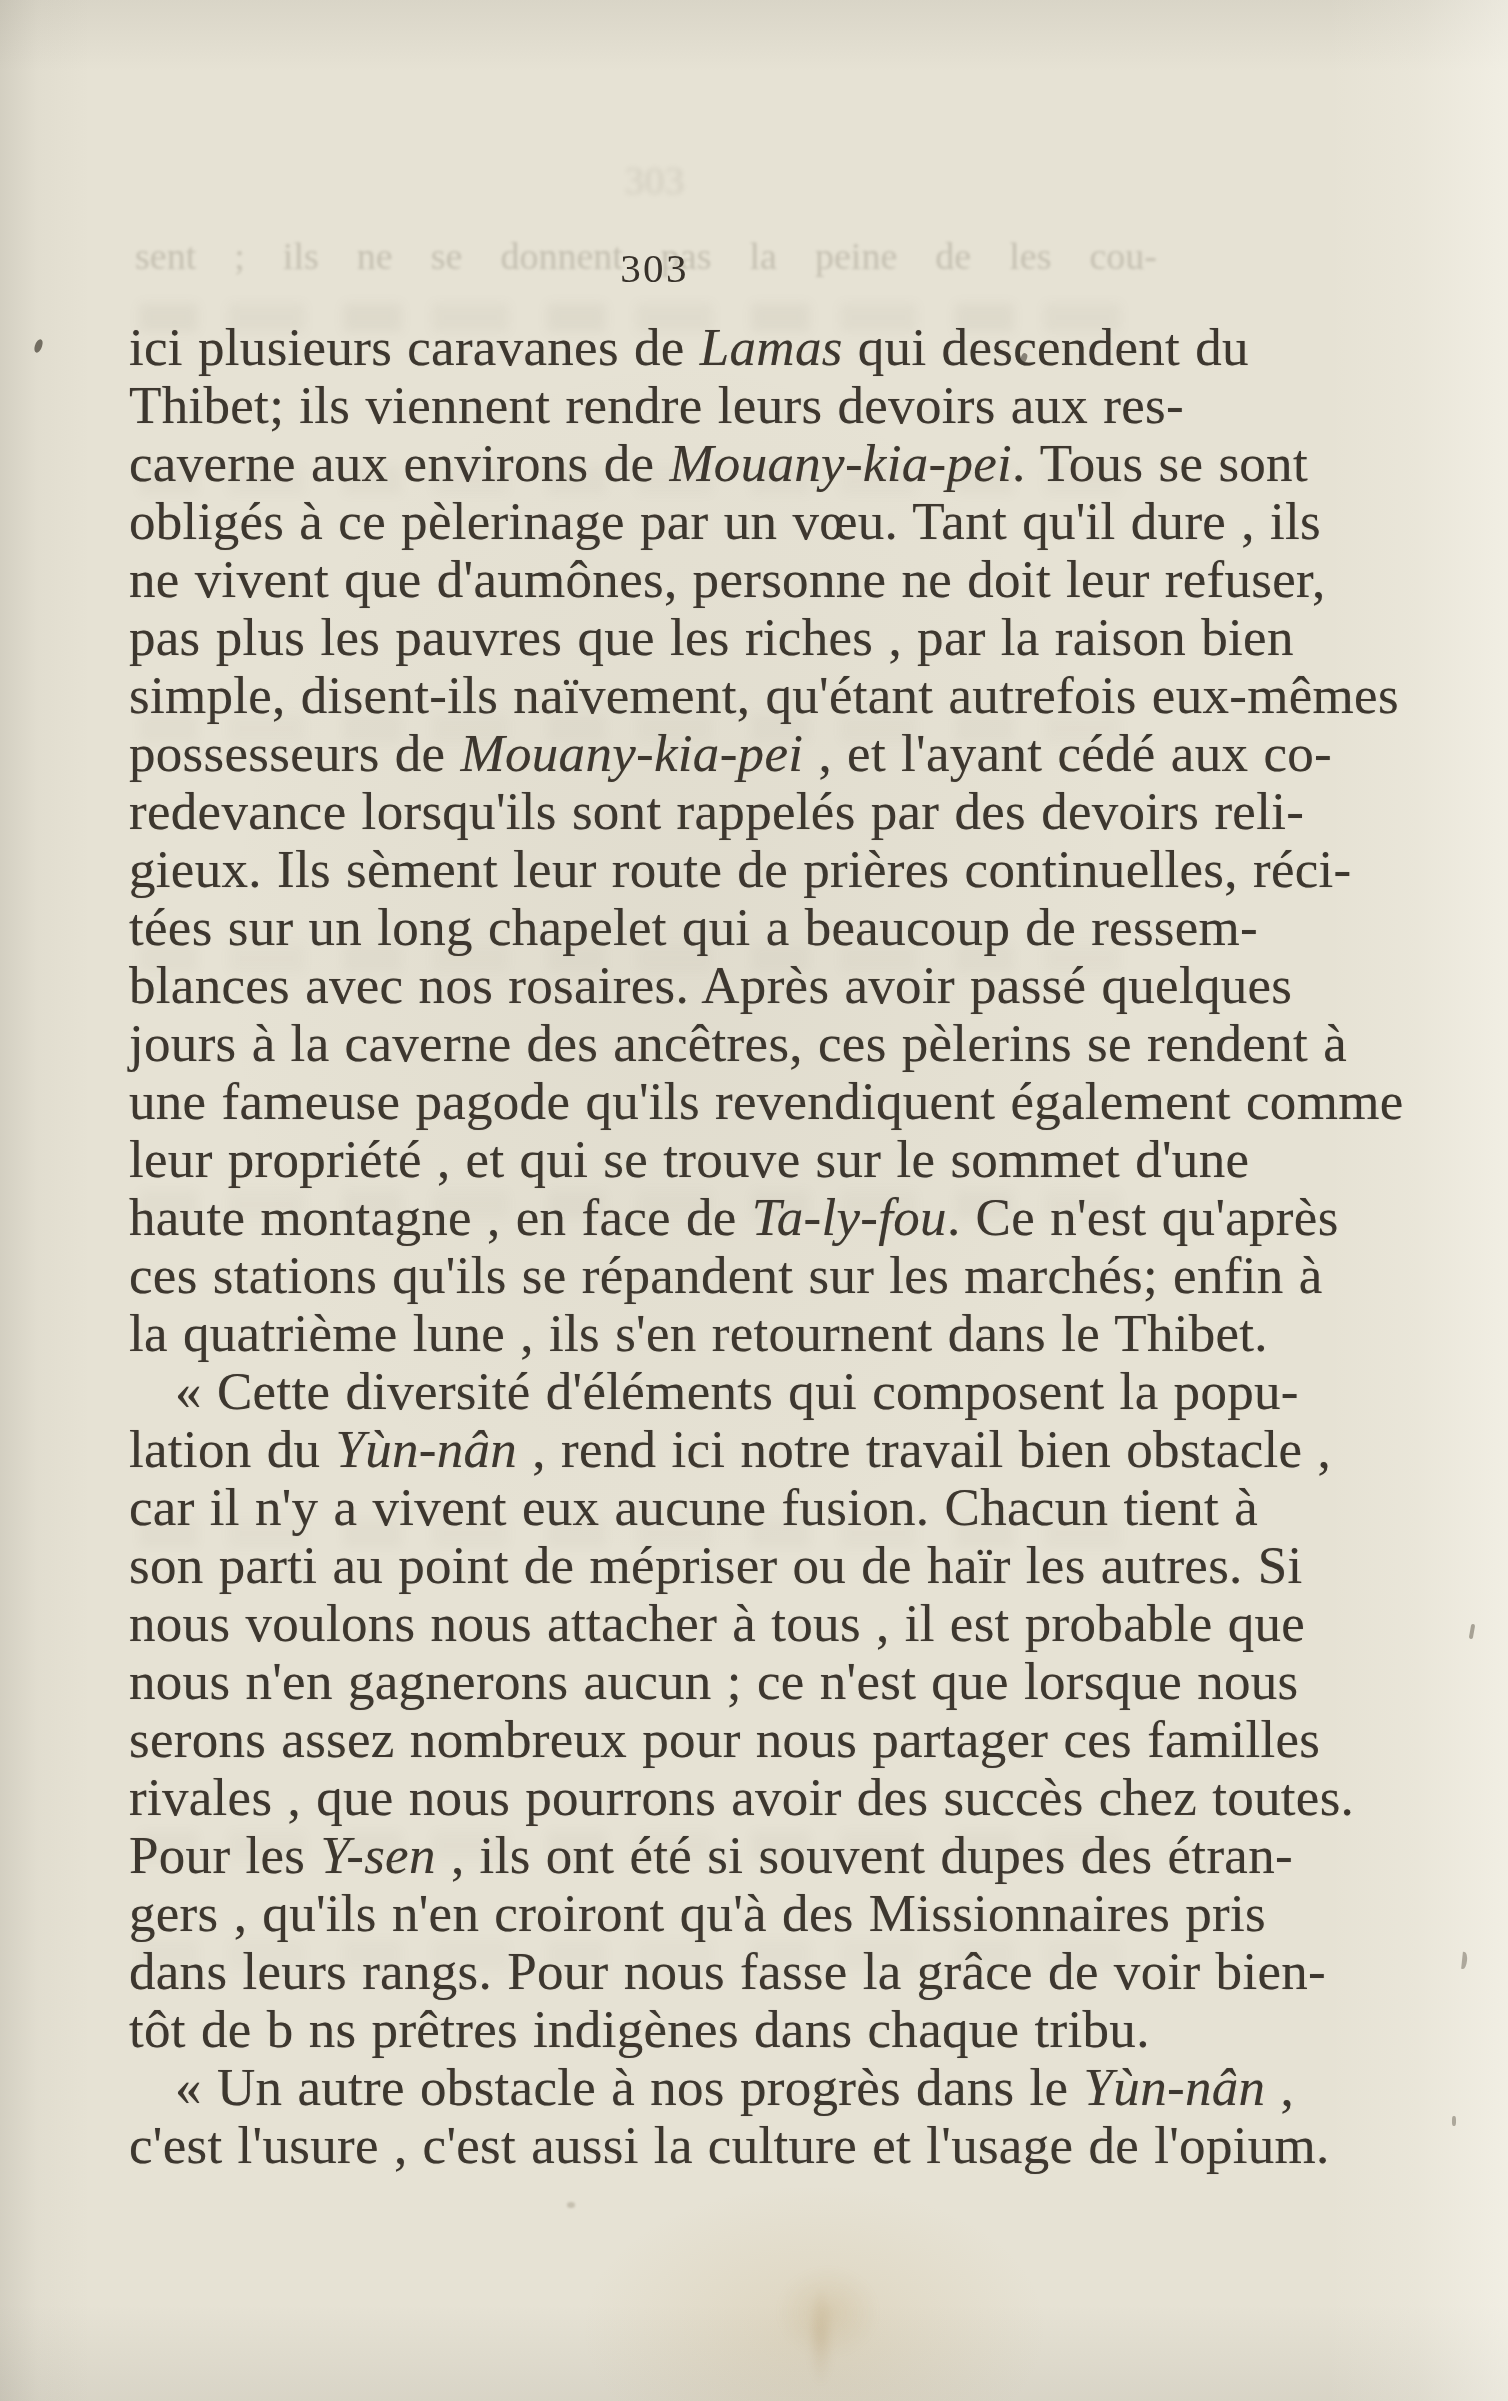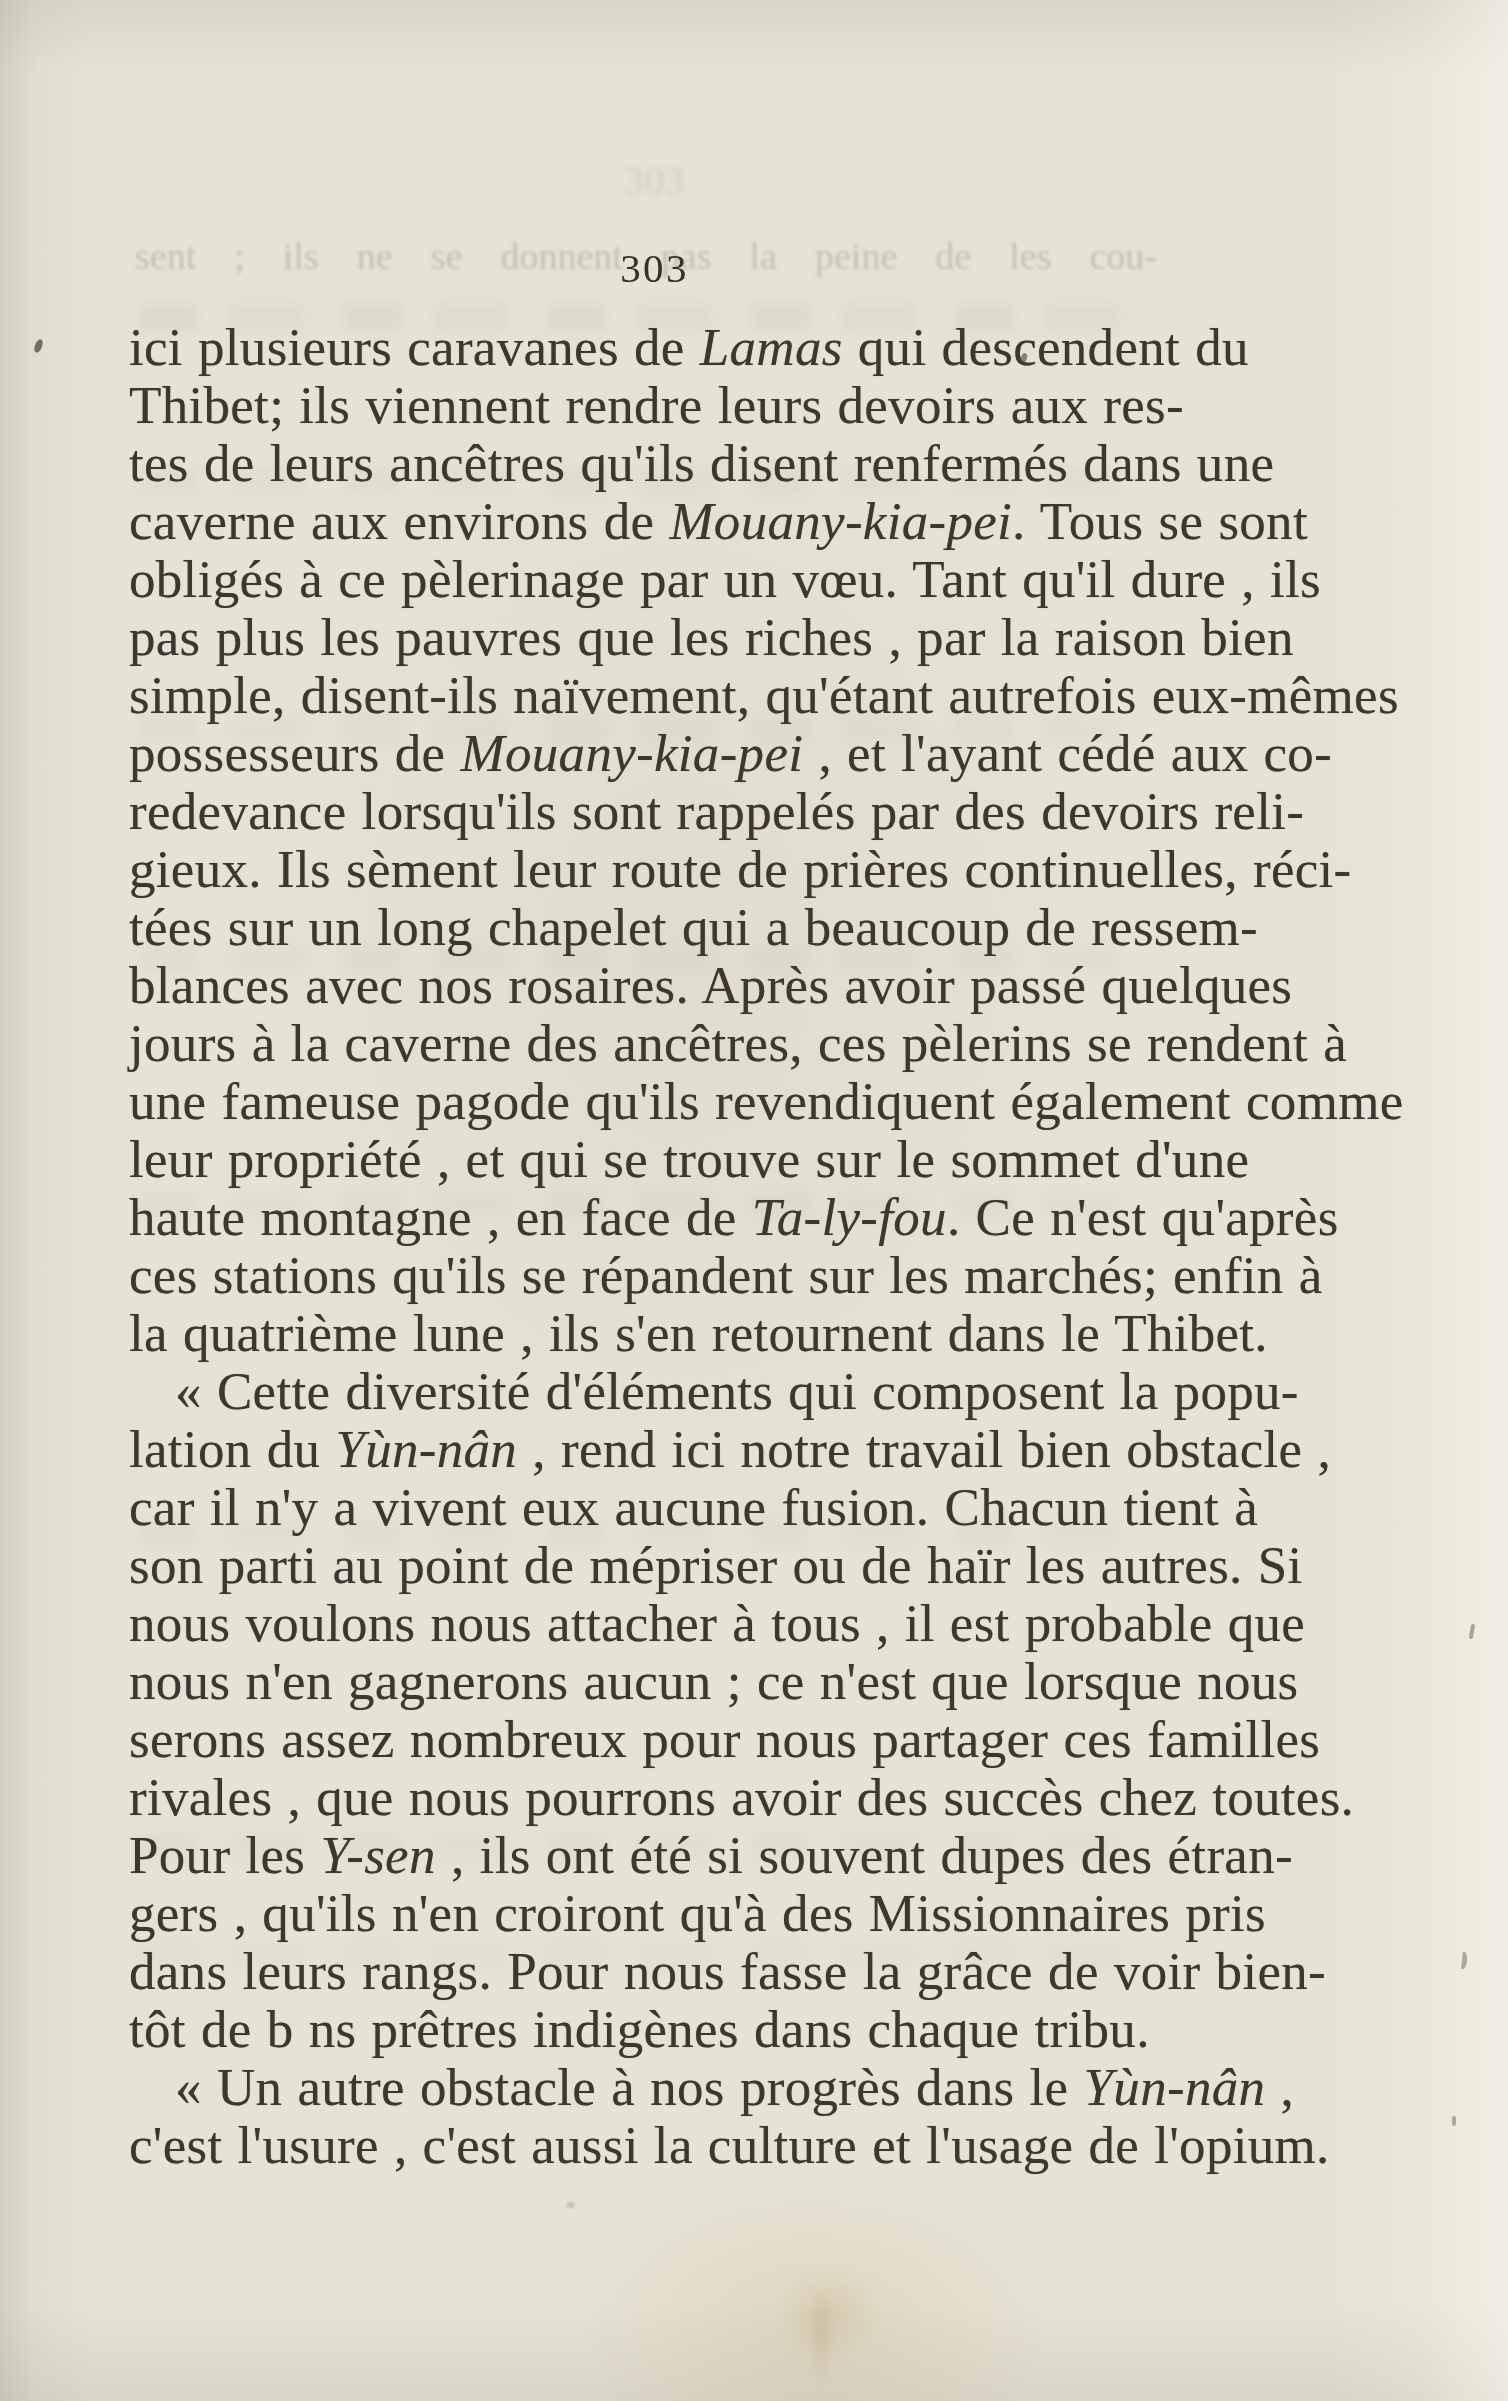"tes de leurs ancêtres qu'ils" div.line { html: <div><span>tes de leurs ancêtres qu'ils disent renfermés dans une</span></div> -> none }
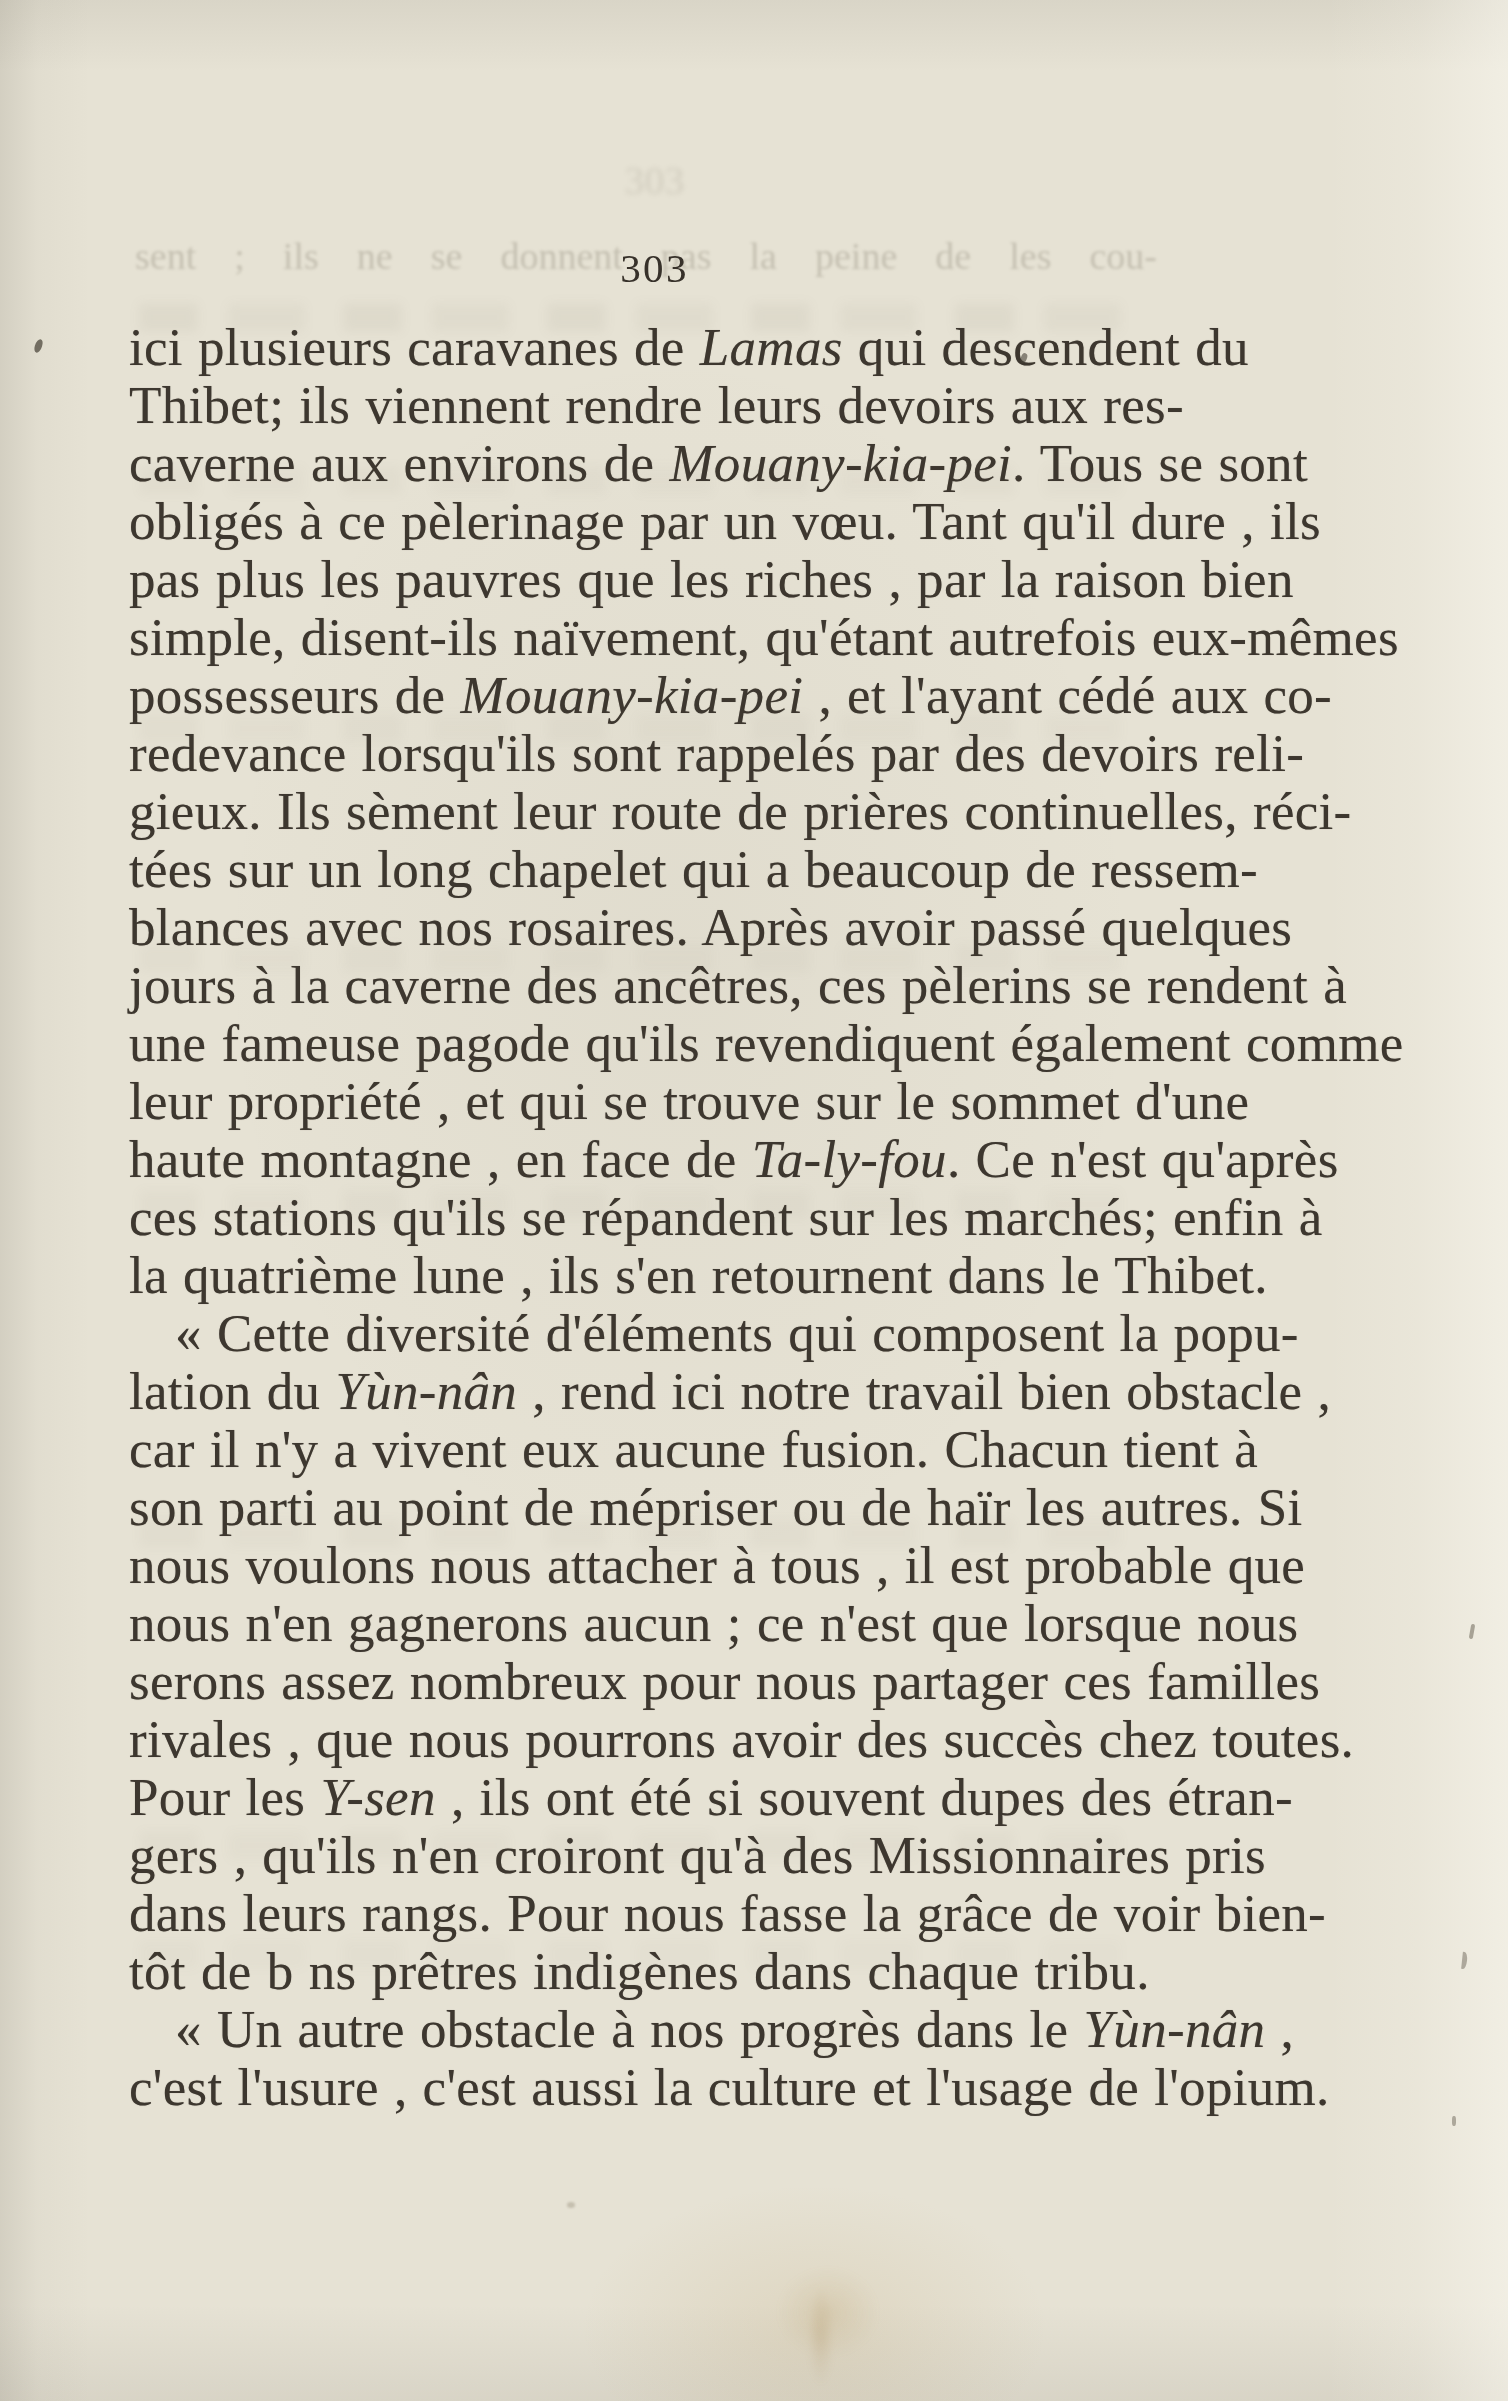"ne vivent que d'aumônes, personne" div.line { html: none -> <div><span>ne vivent que d'aumônes, personne ne doit leur refuser,</span></div> }
